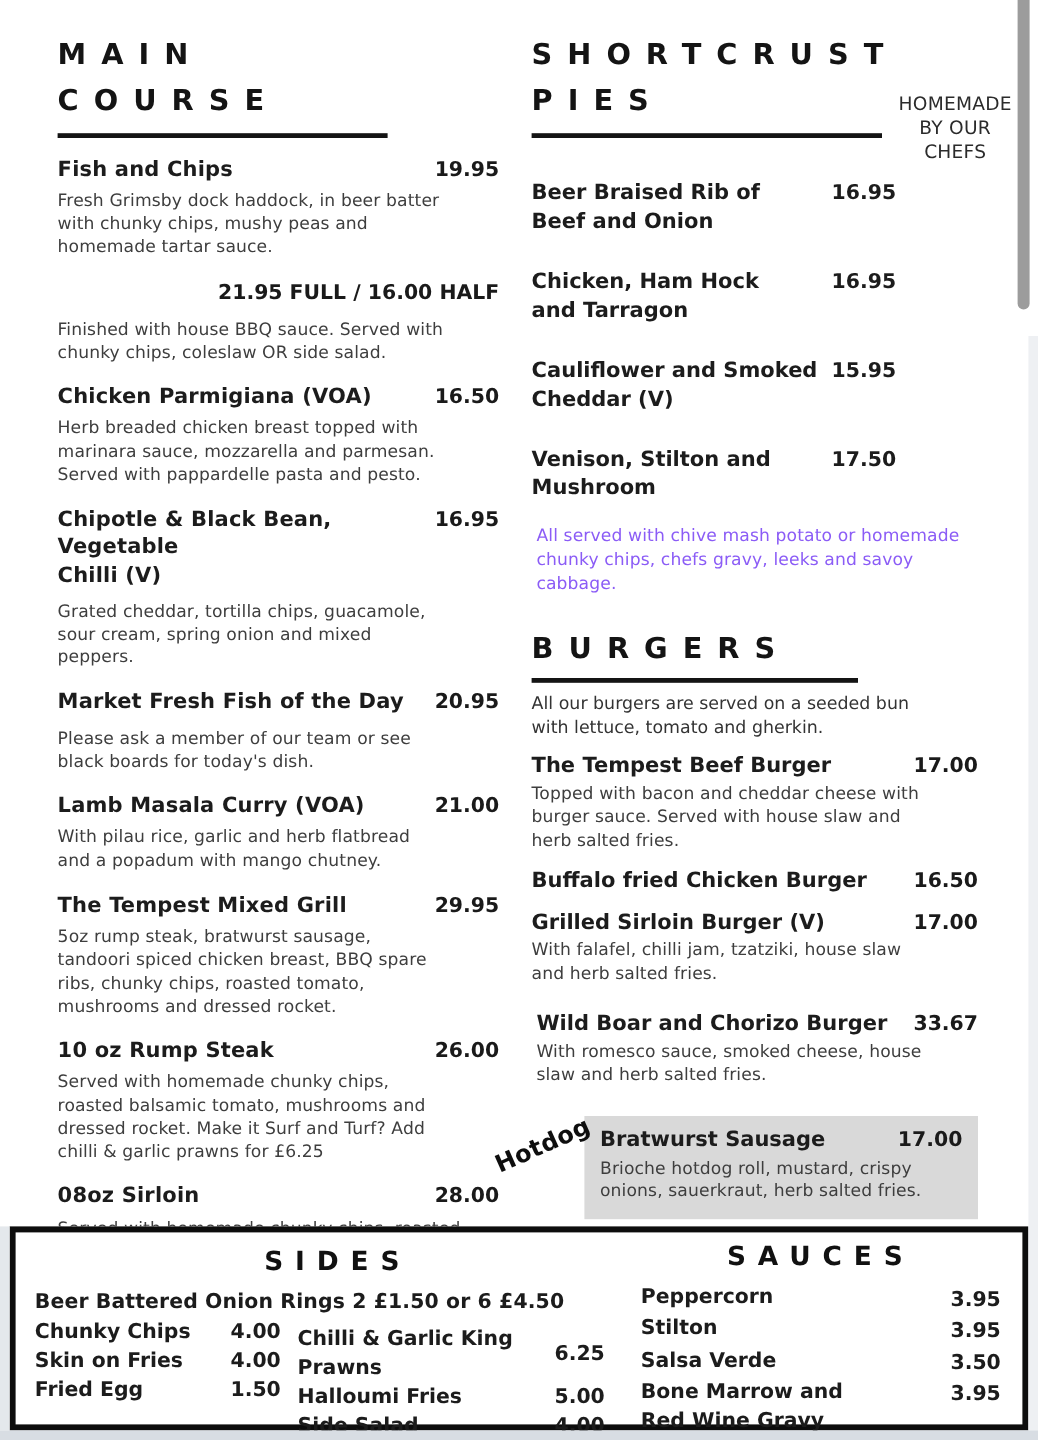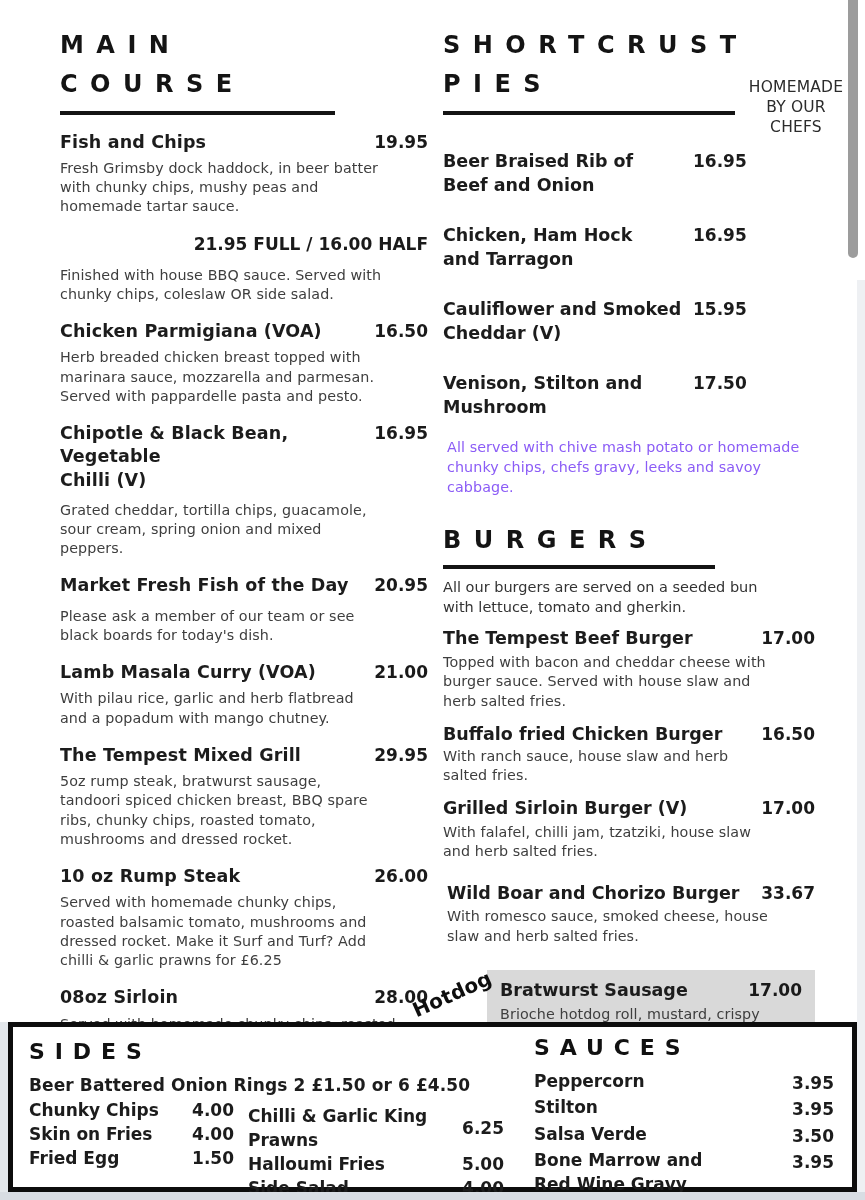"MAIN" .col-left { left: 60px -> 48px }
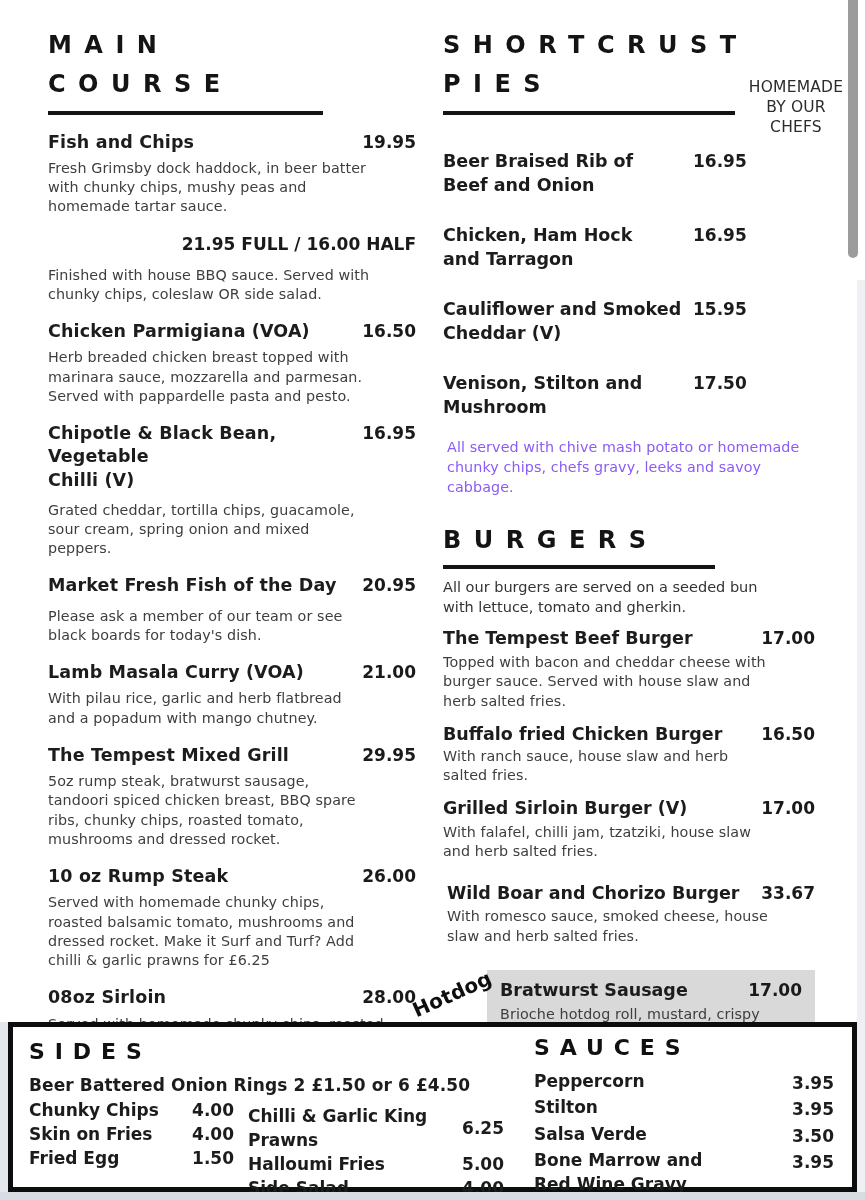"With ranch sauce, house slaw" p.b-desc { html: <p>With ranch sauce, house slaw and herb salted fries.</p> -> none }
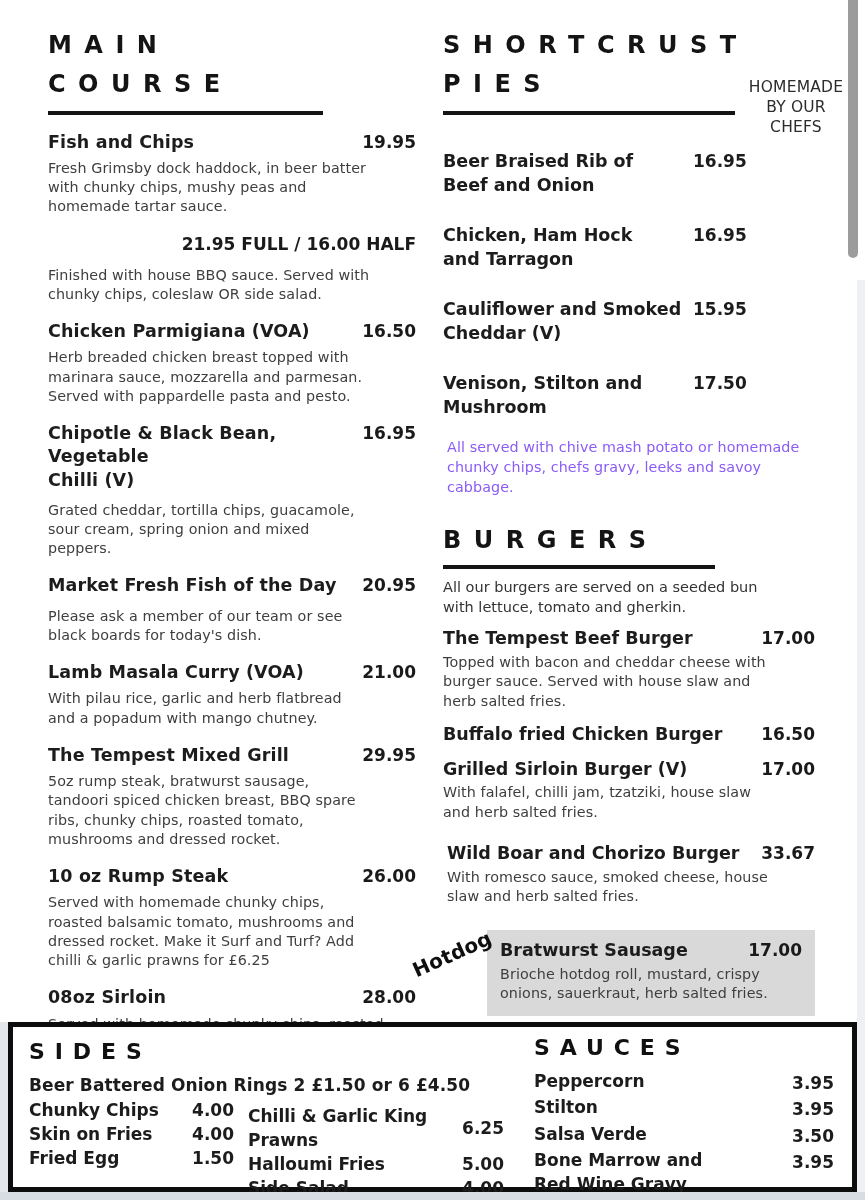"SIDES" .box-heading { text-align: none -> center }
